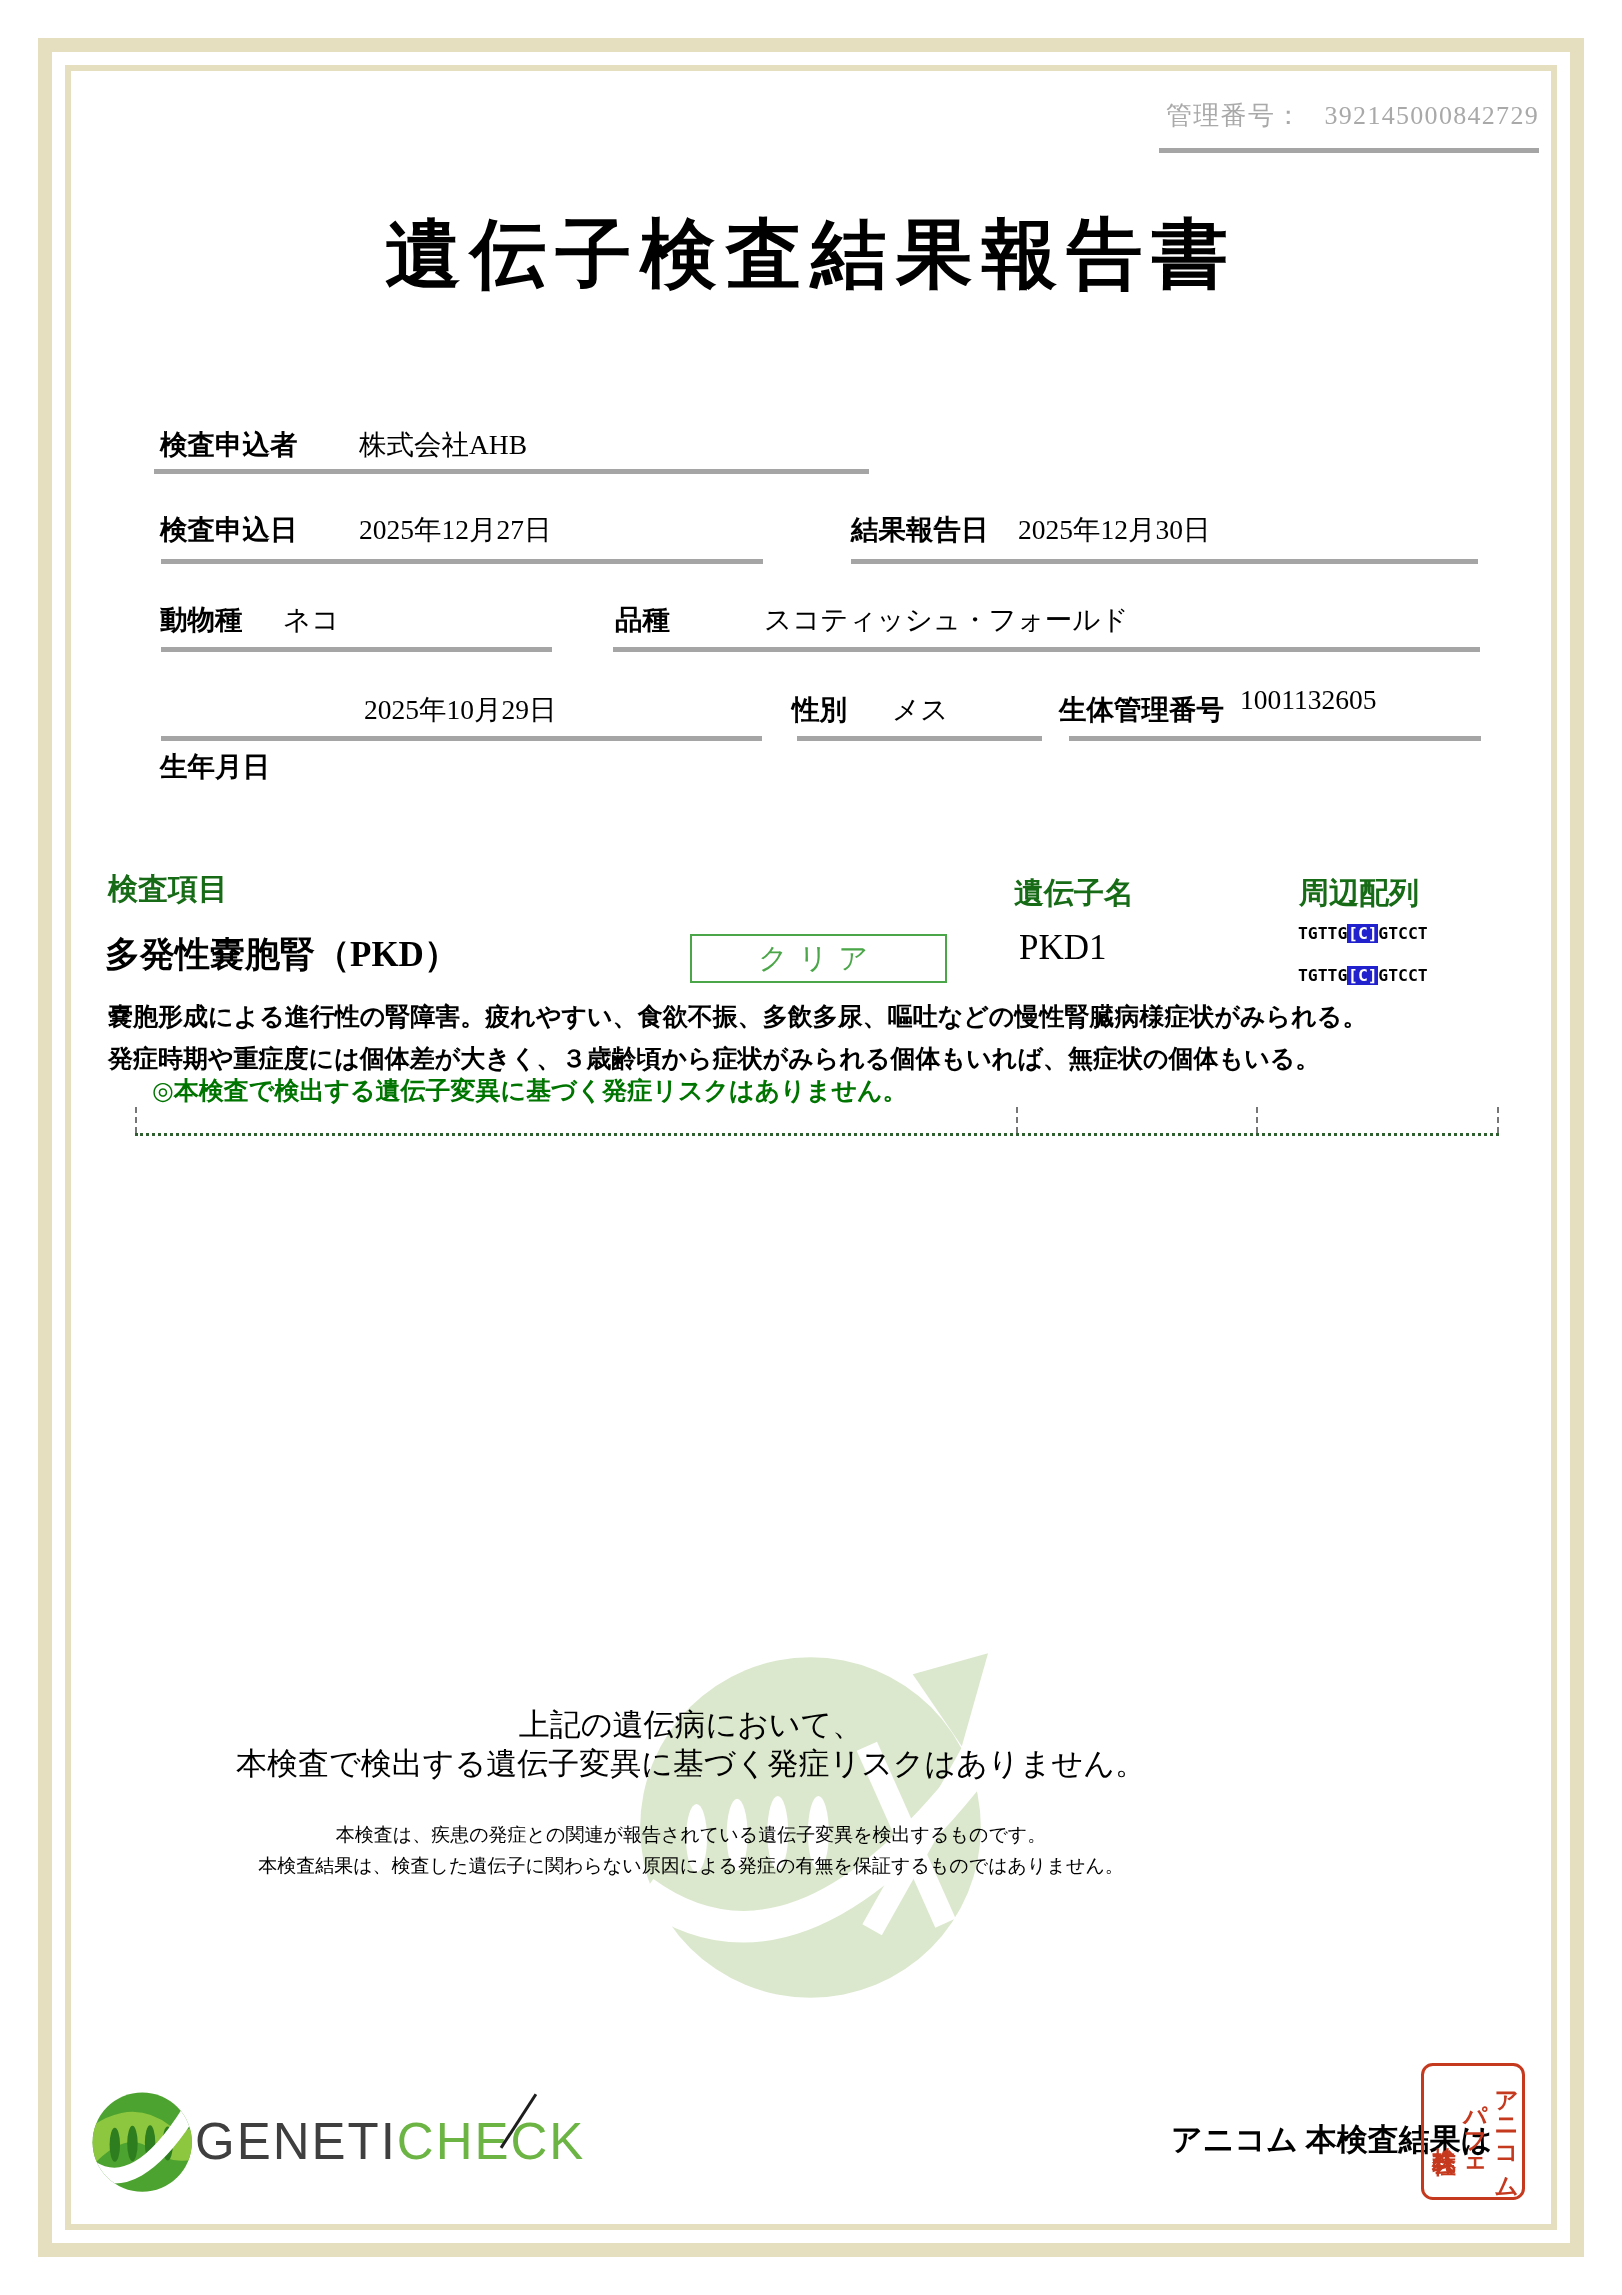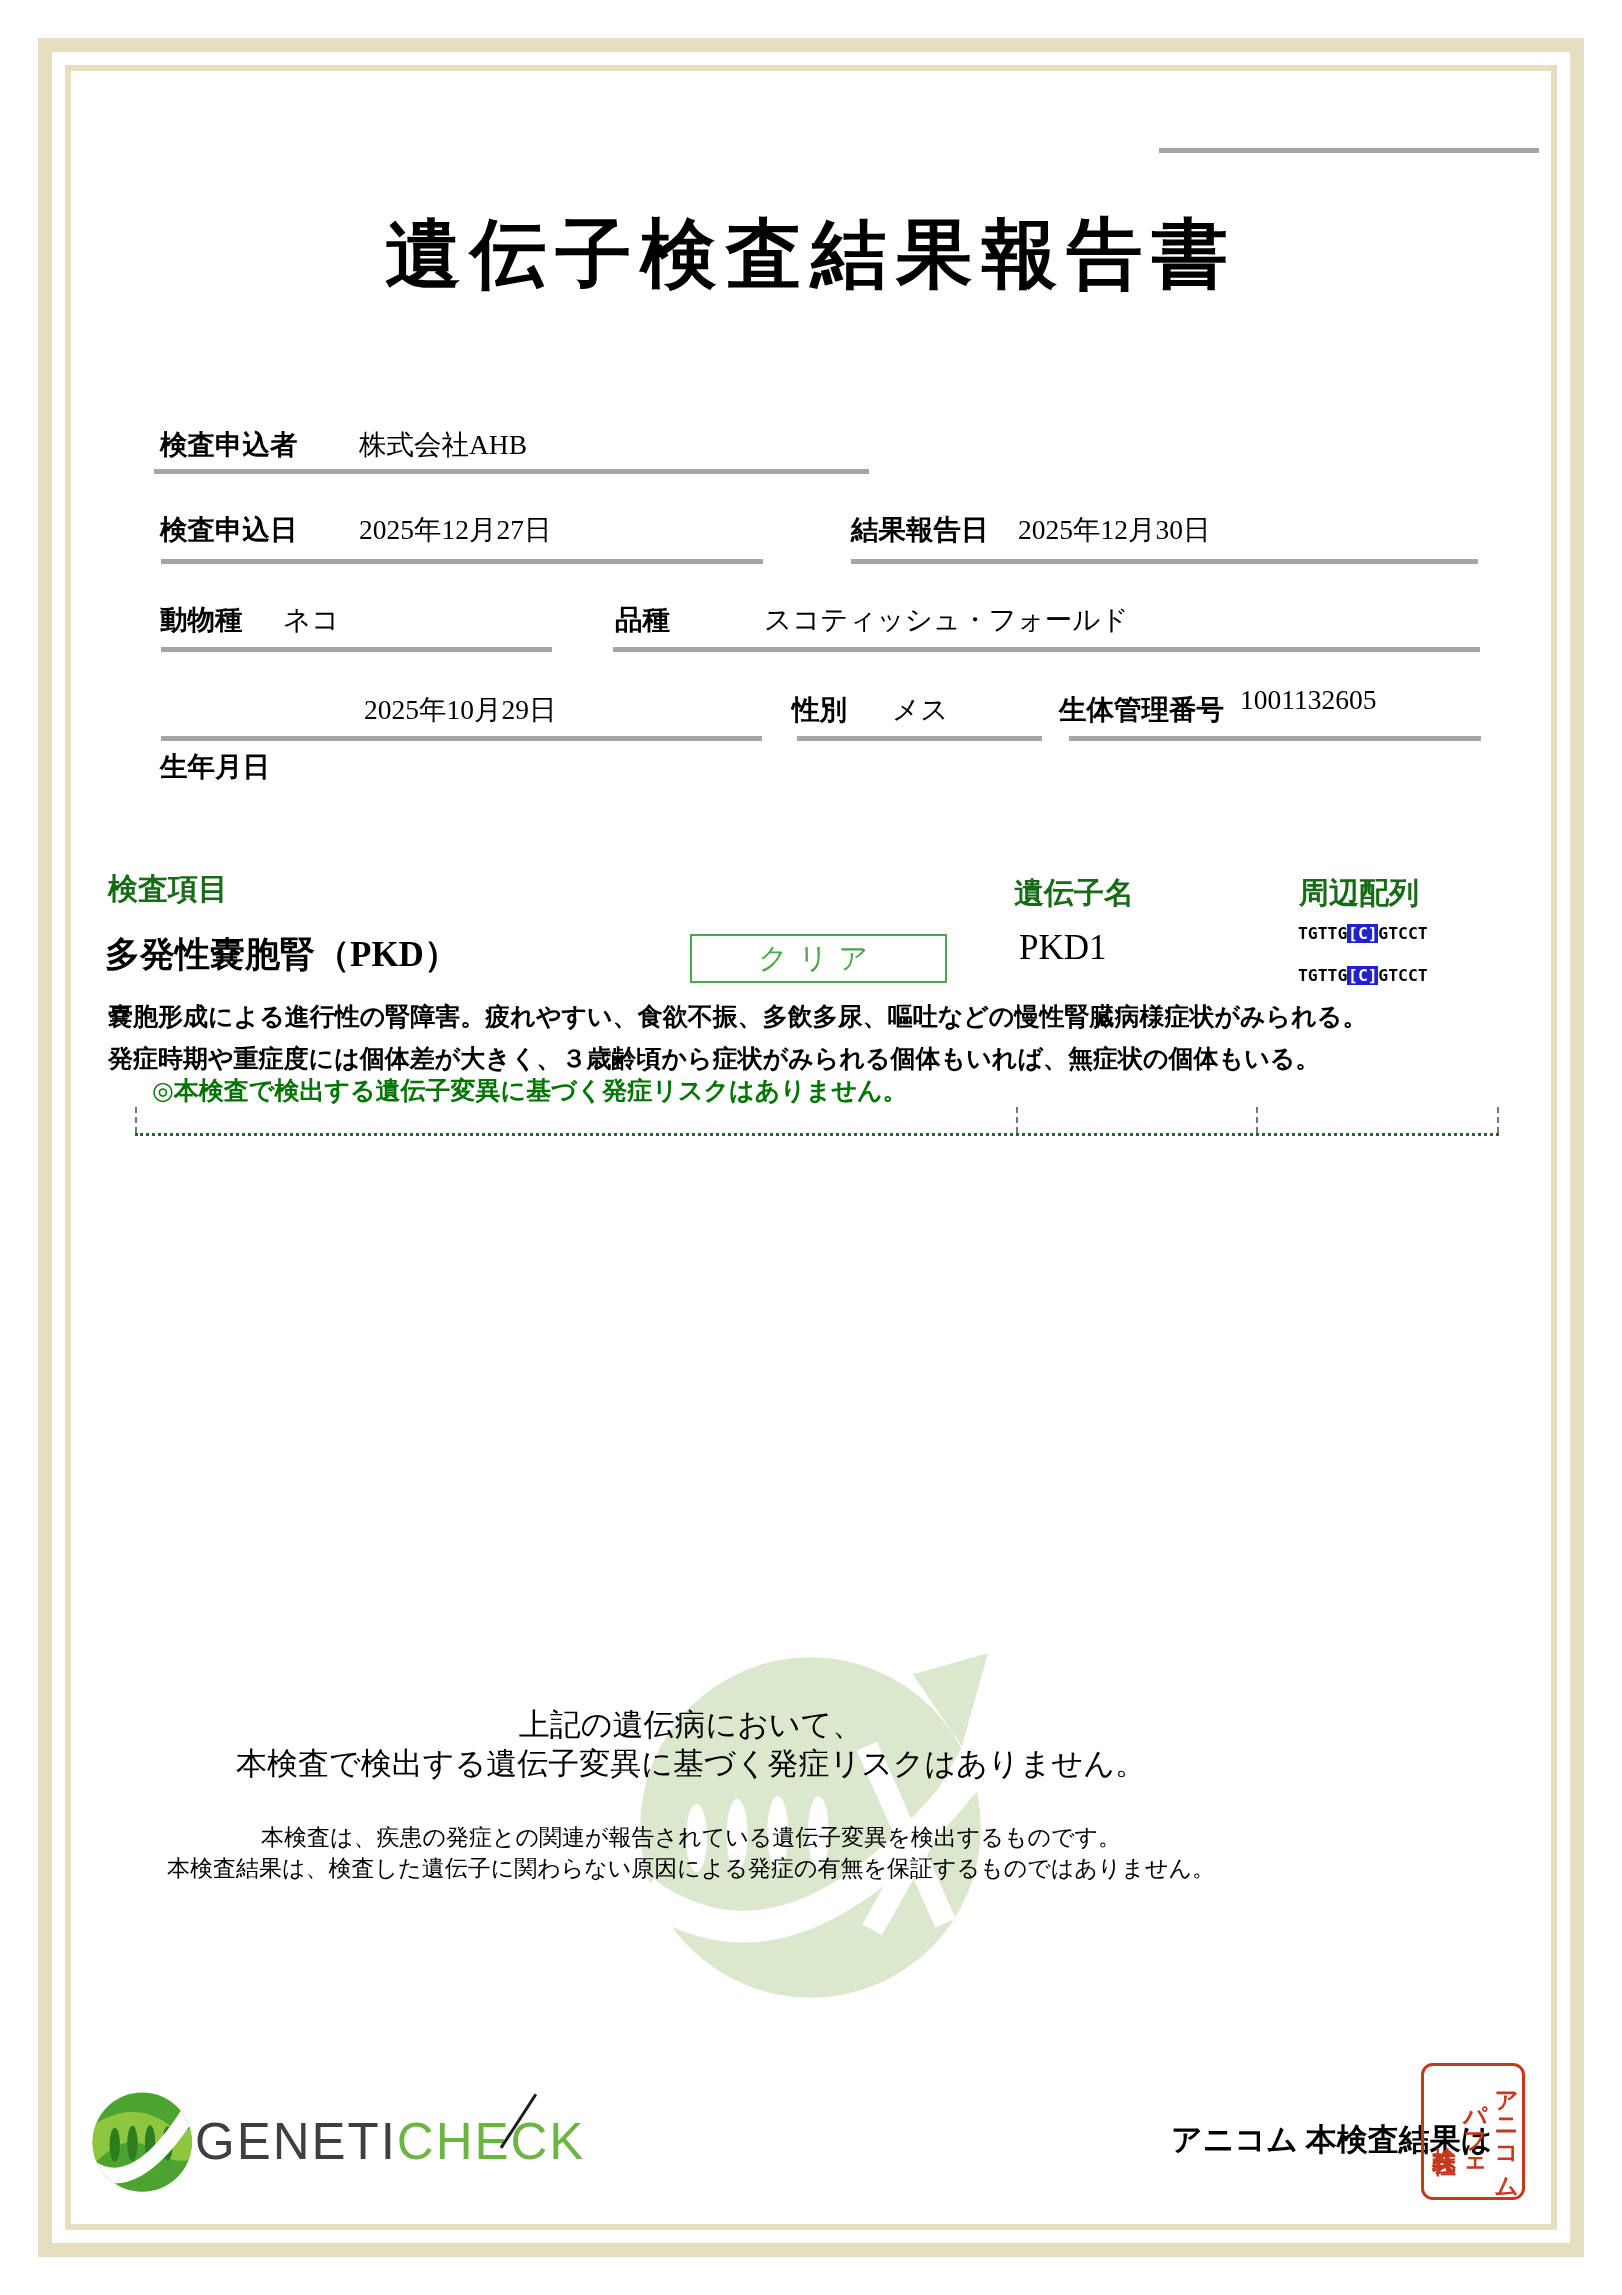"管理番号： 392145000842729" div.abs { html: none -> <div> <span>管理番号：</span><span>392145000842729</span> </div> }
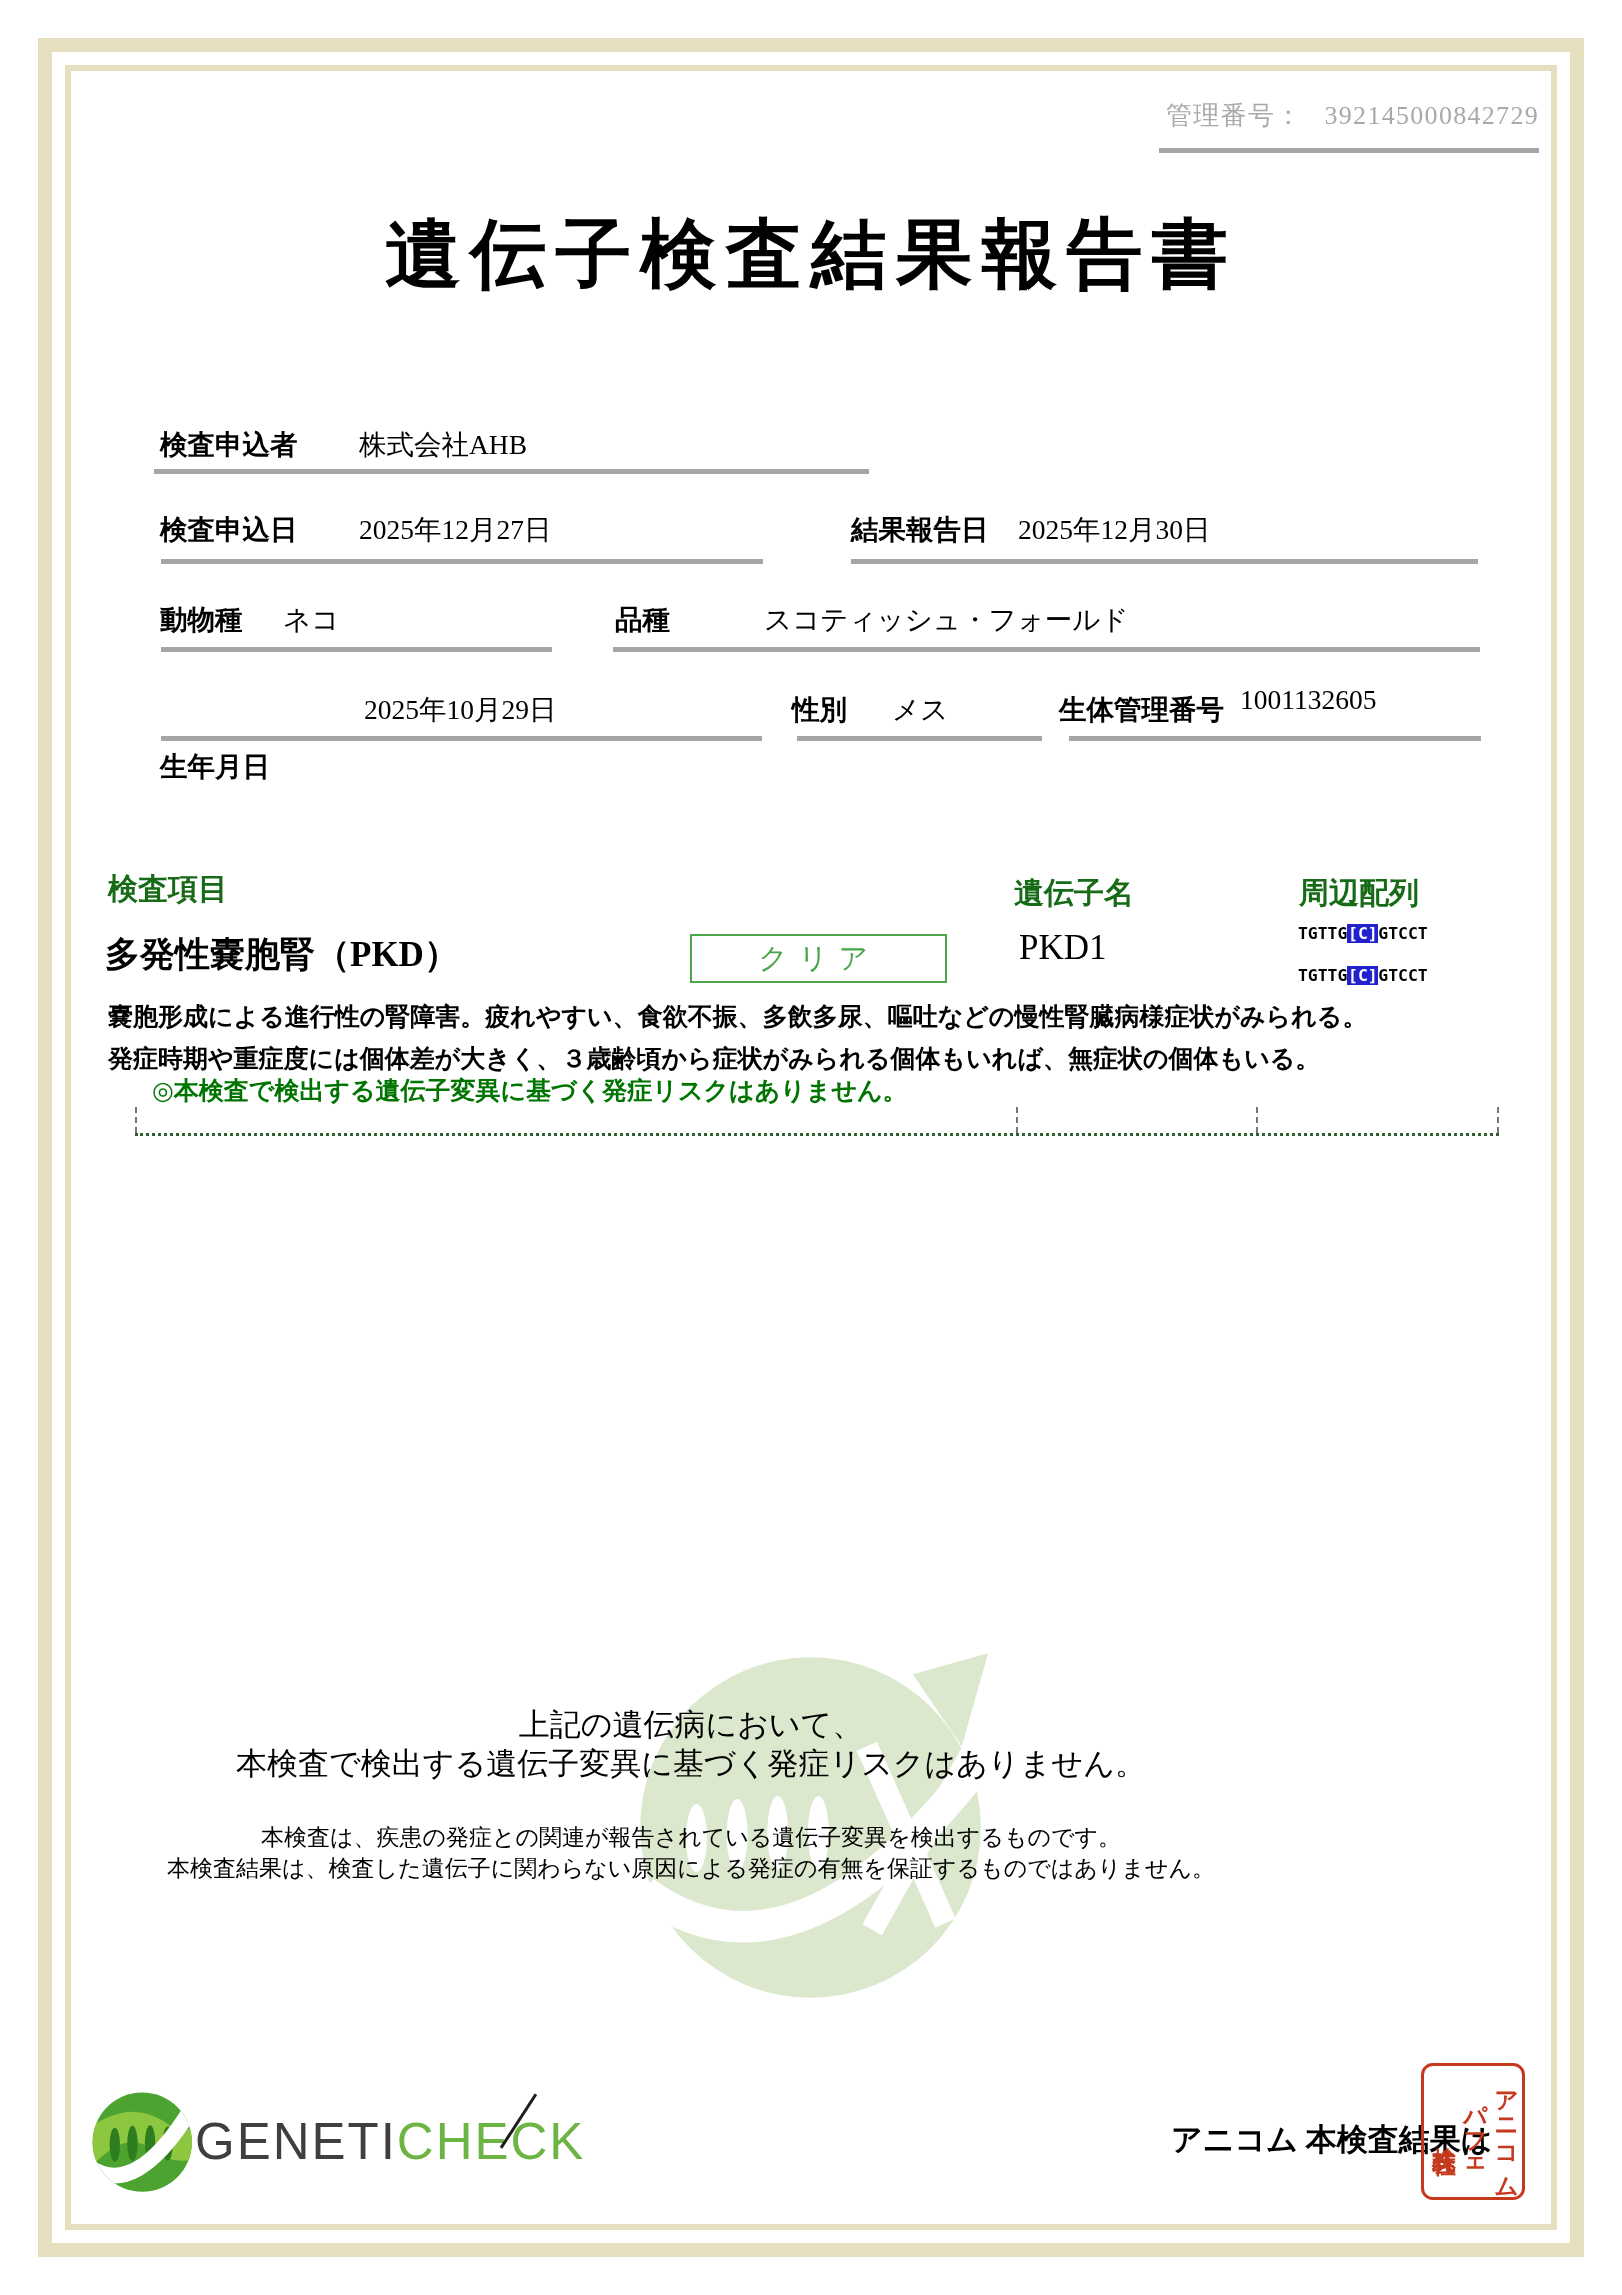"本検査は、疾患の発症との関連が報告されている遺伝子変異を検出するものです。" .small-msg { font-size: 23px -> 19px }
